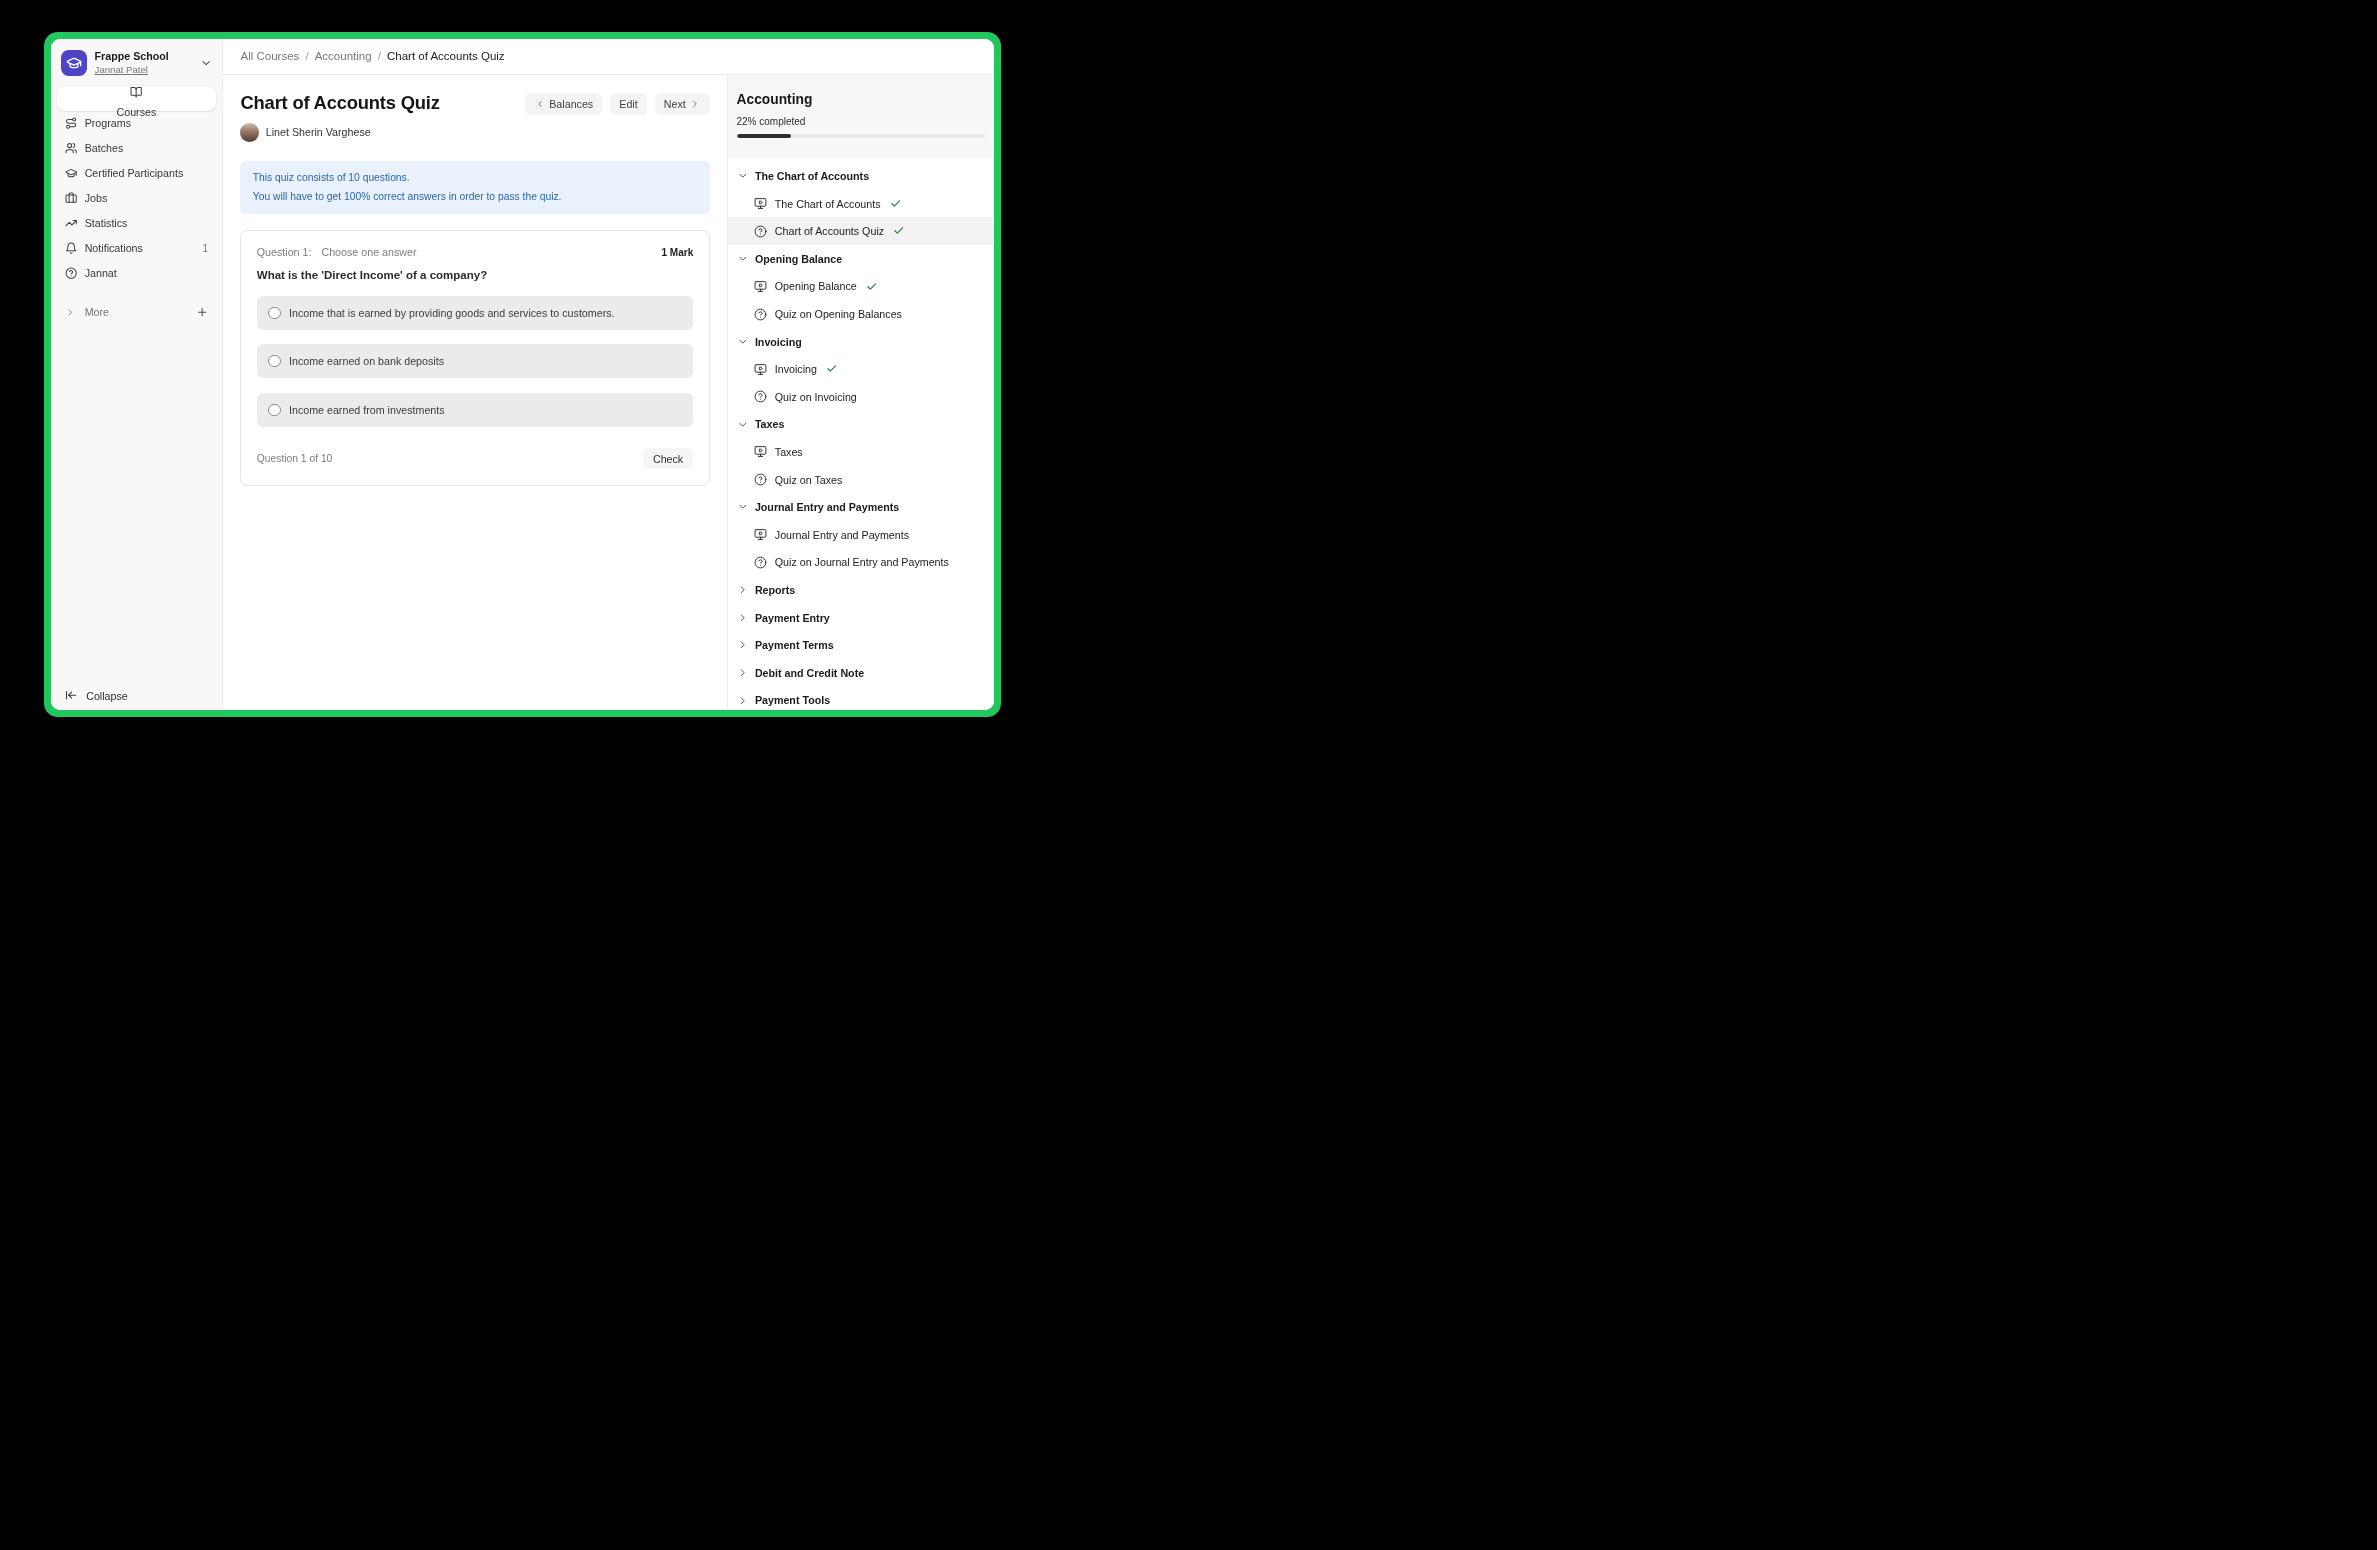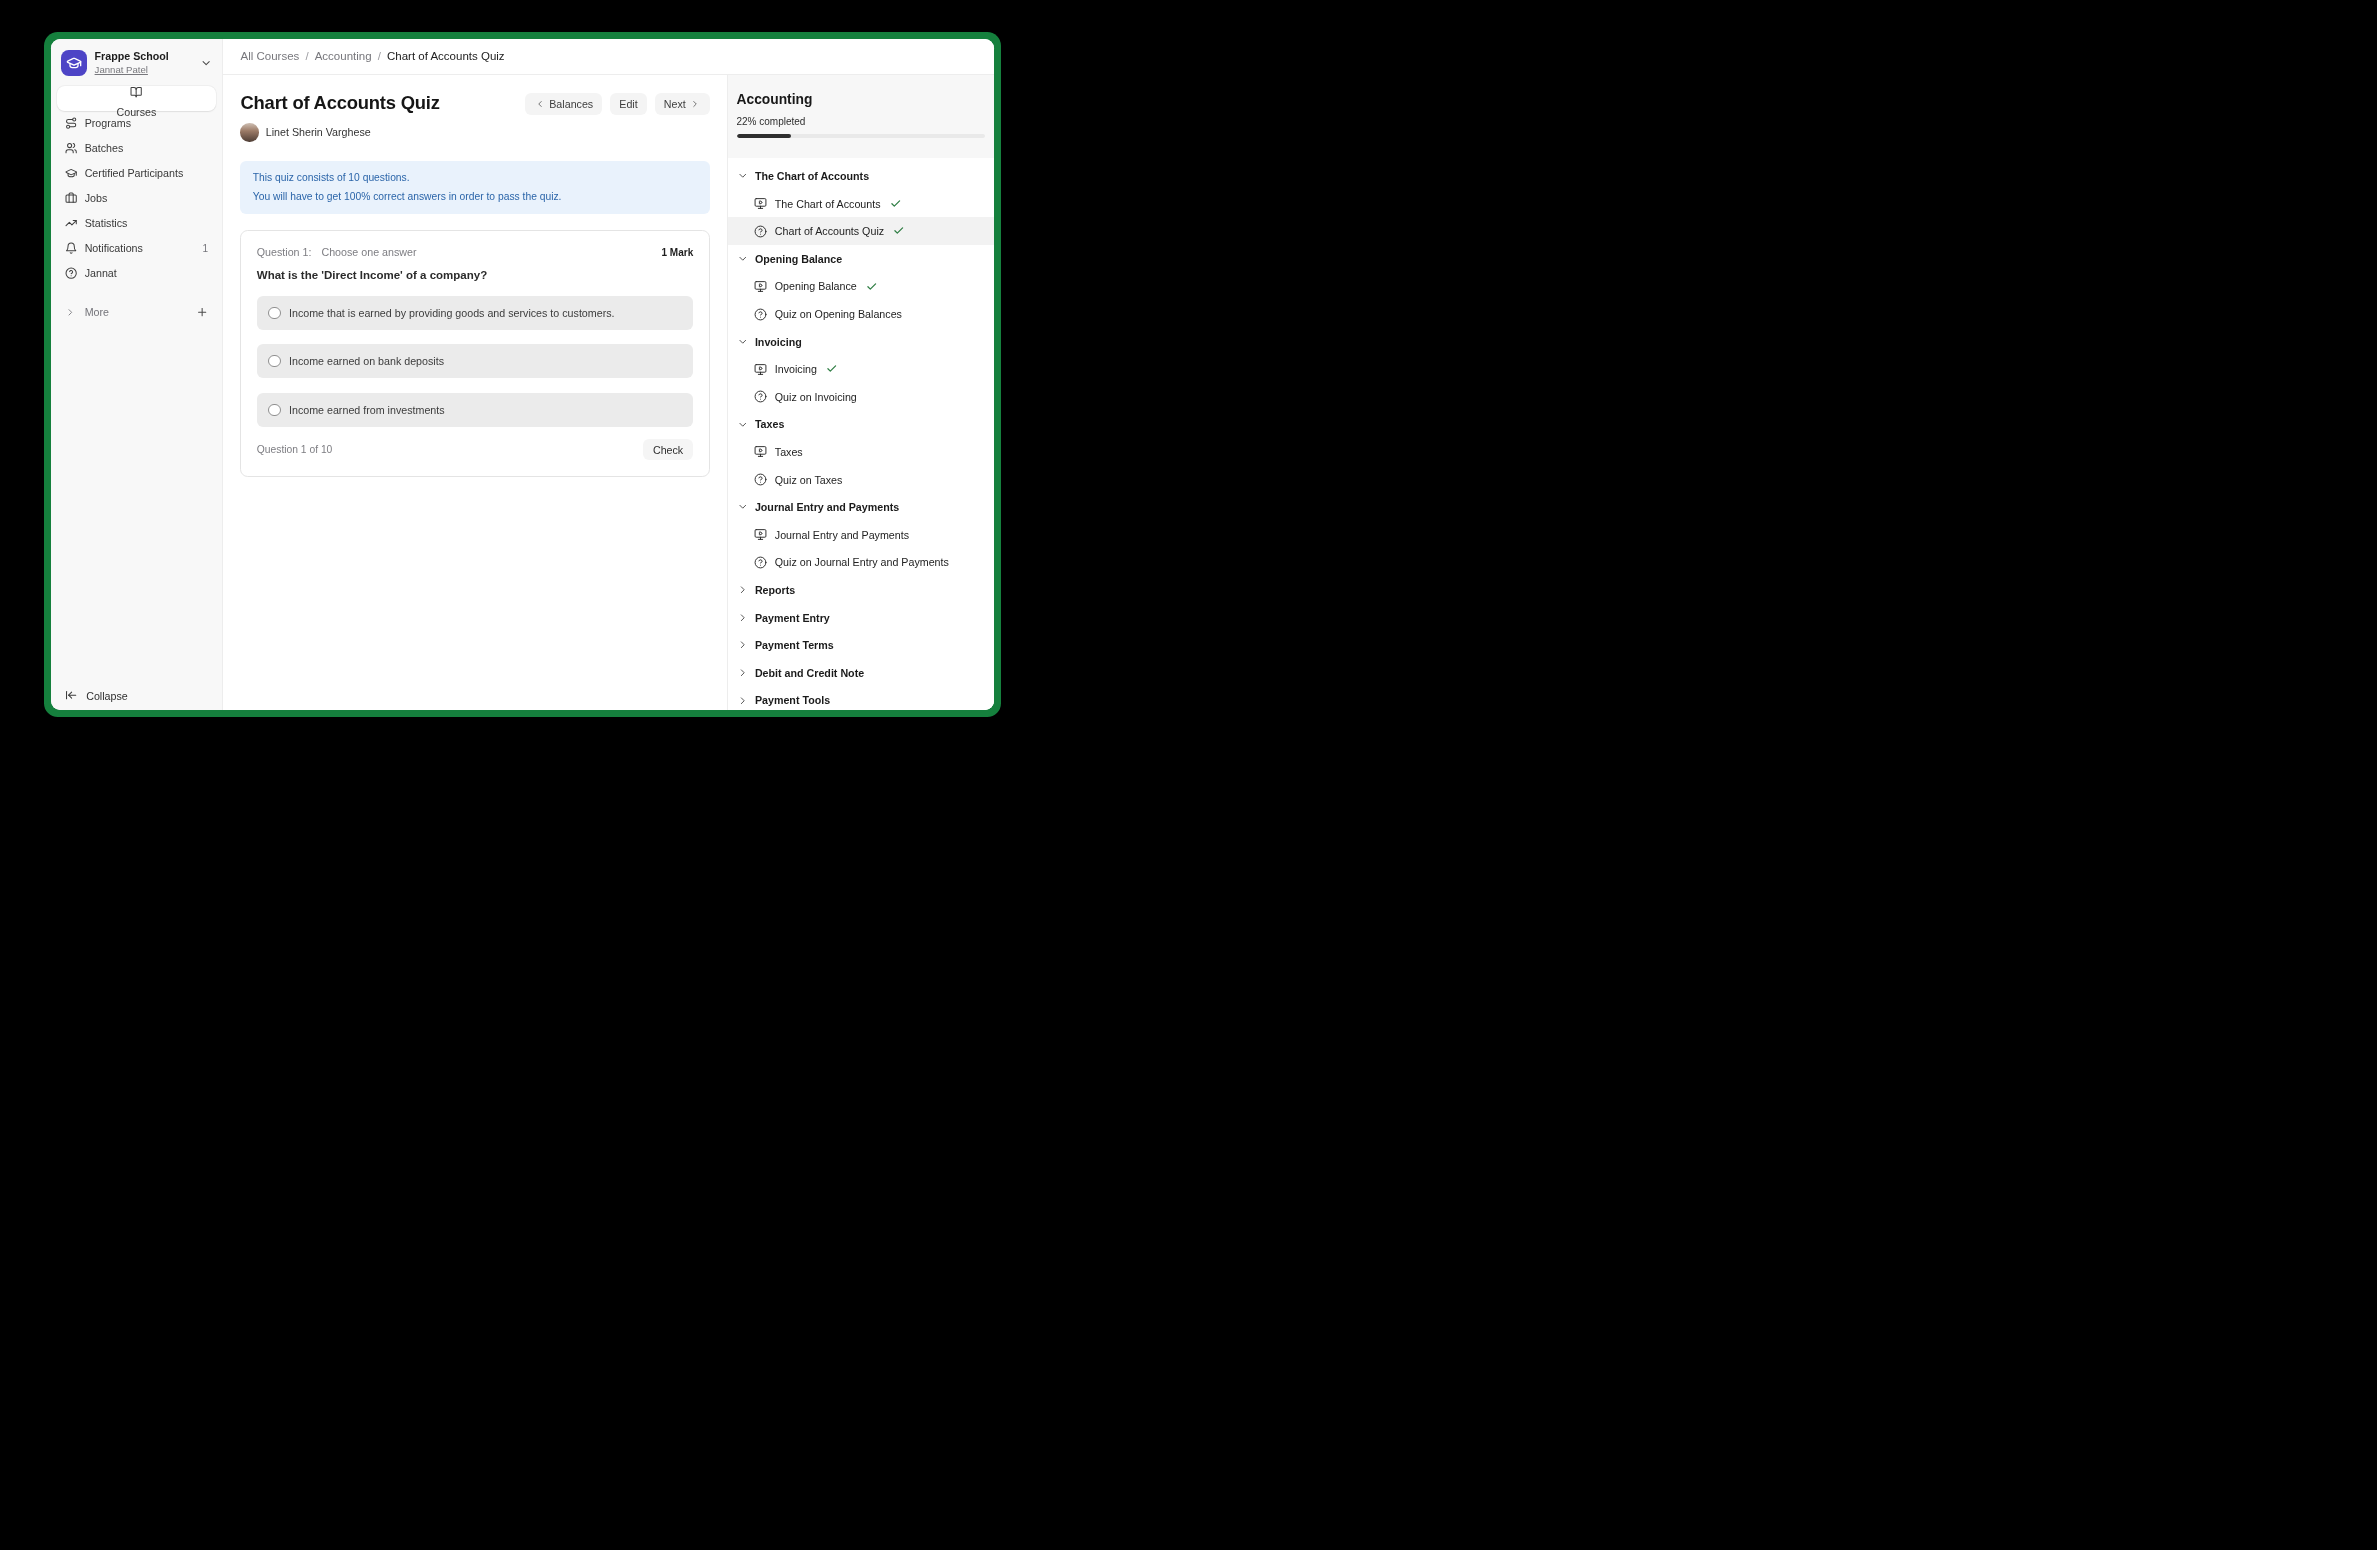"Frappe School" .frame { background: #15803d -> #22c55e }
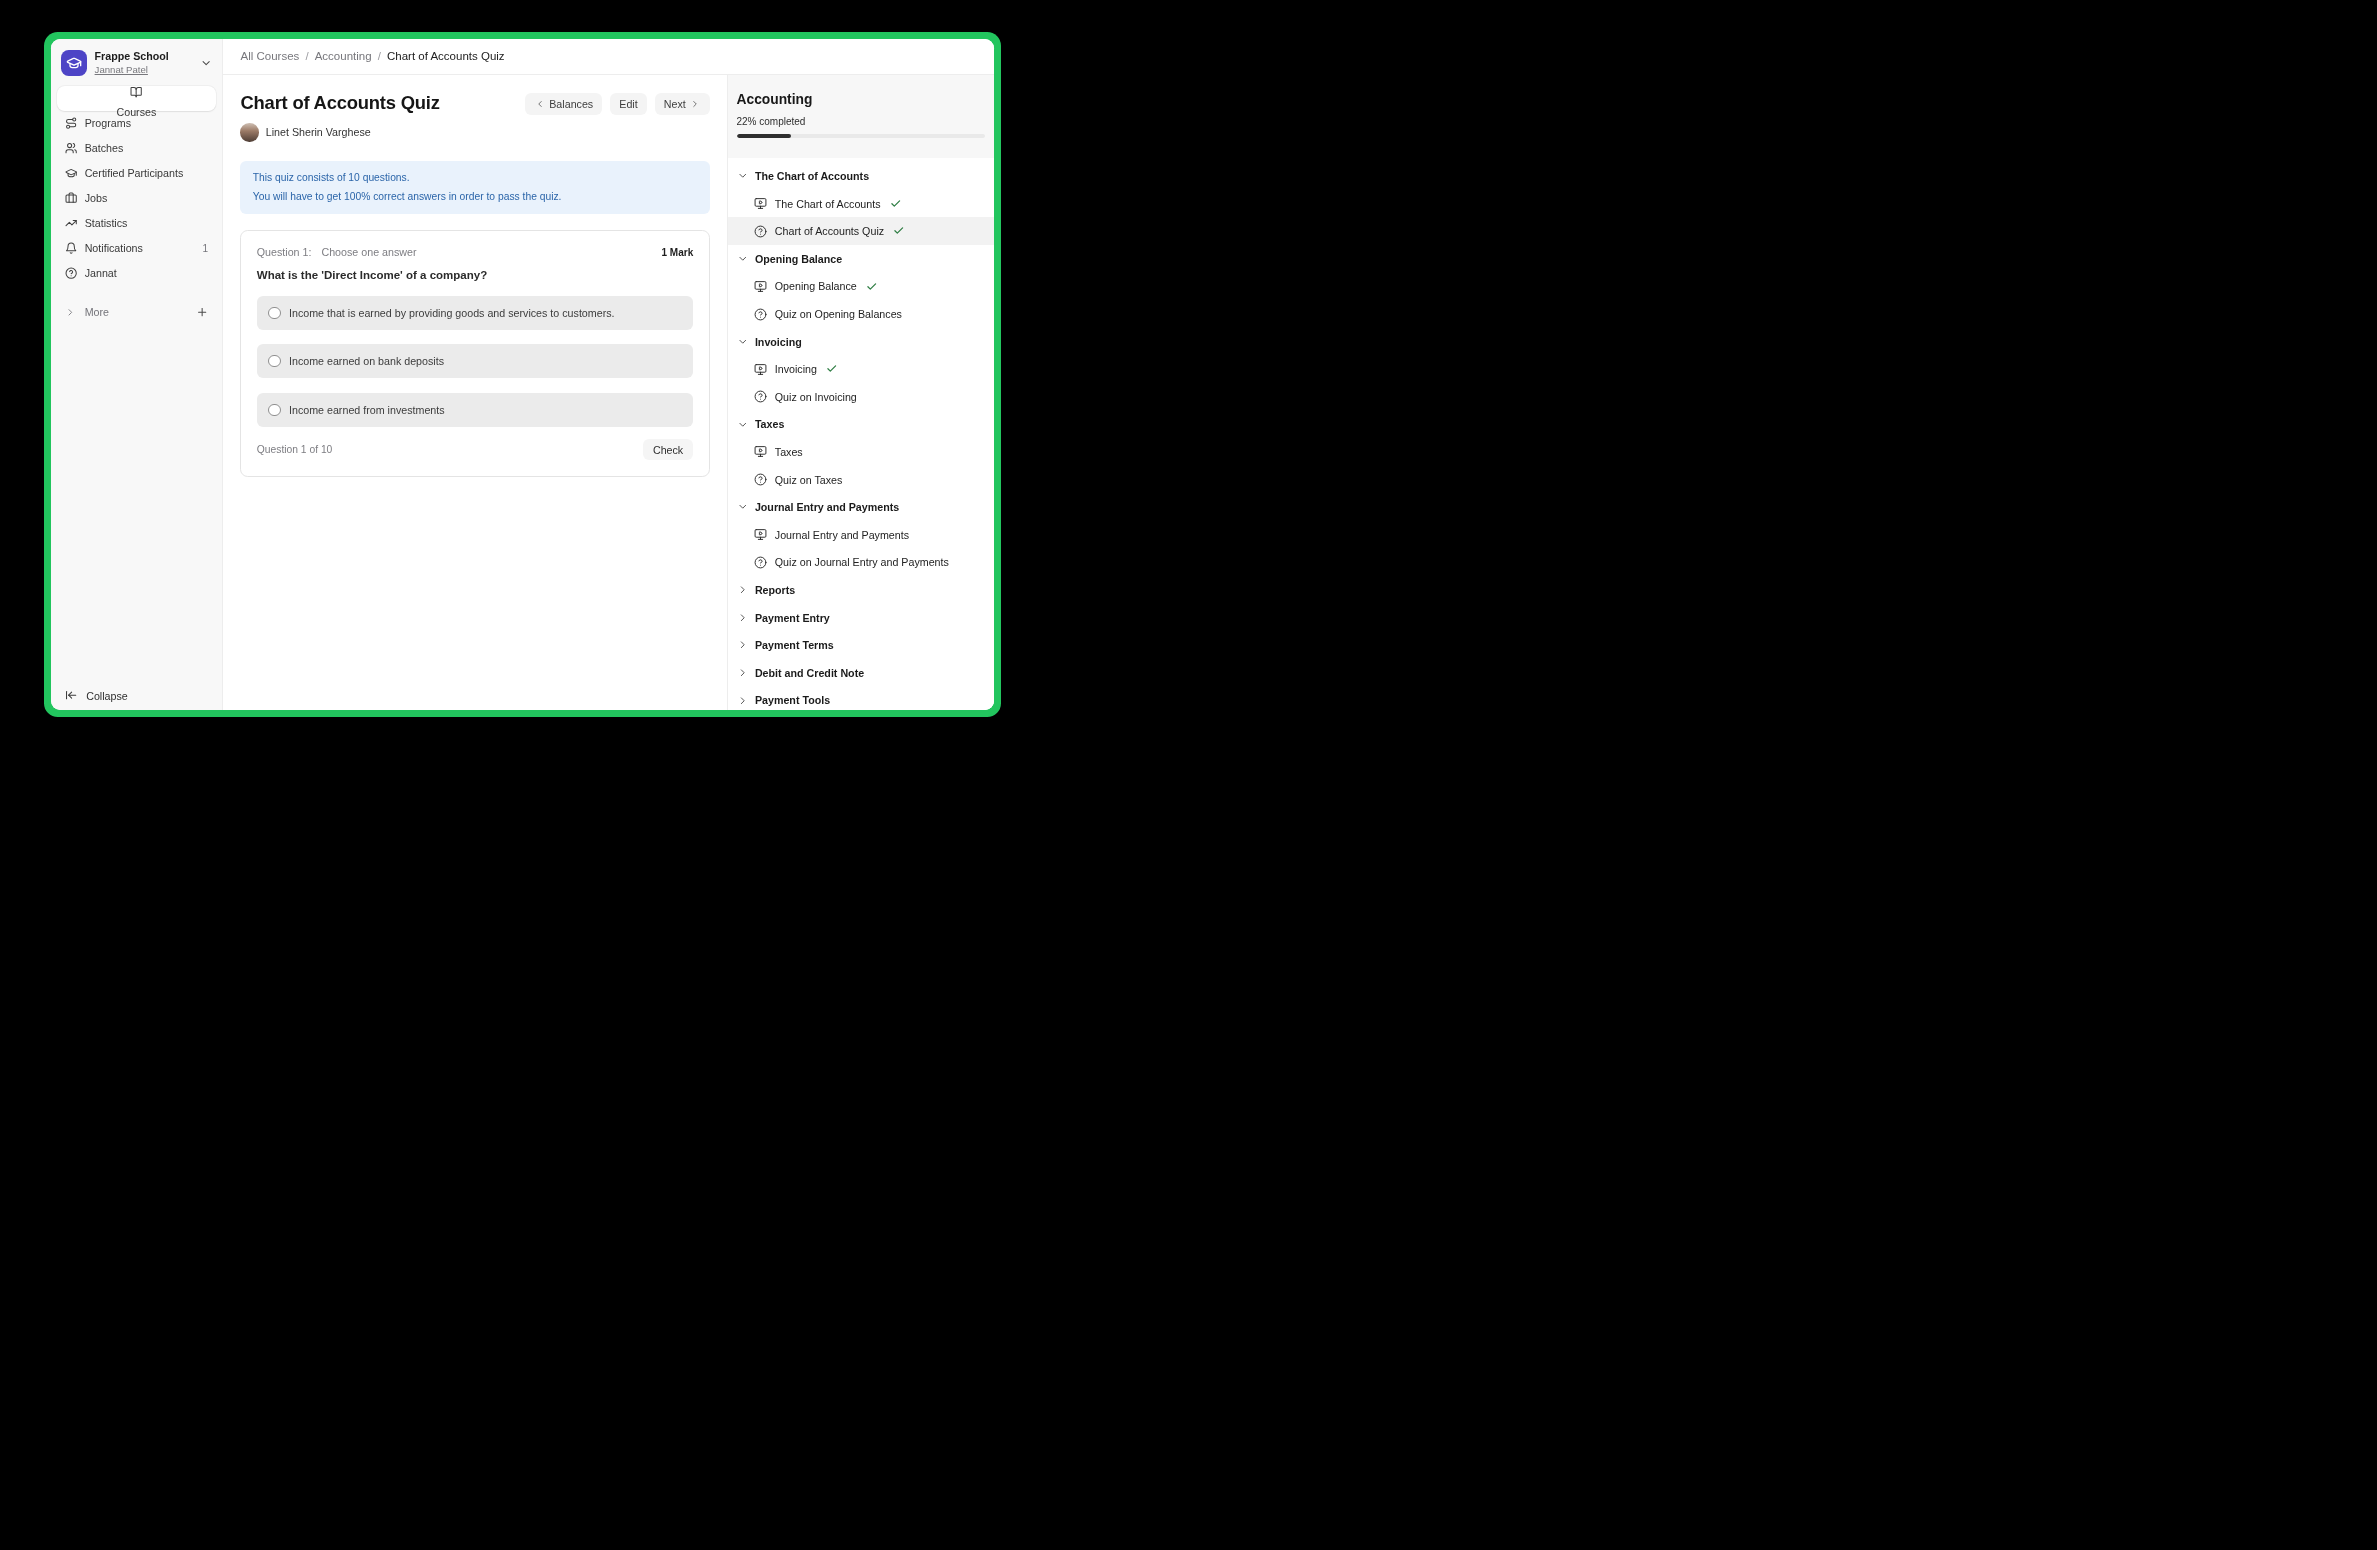"Question 1 of 10" .card-footer { margin-top: 12px -> 21px }
